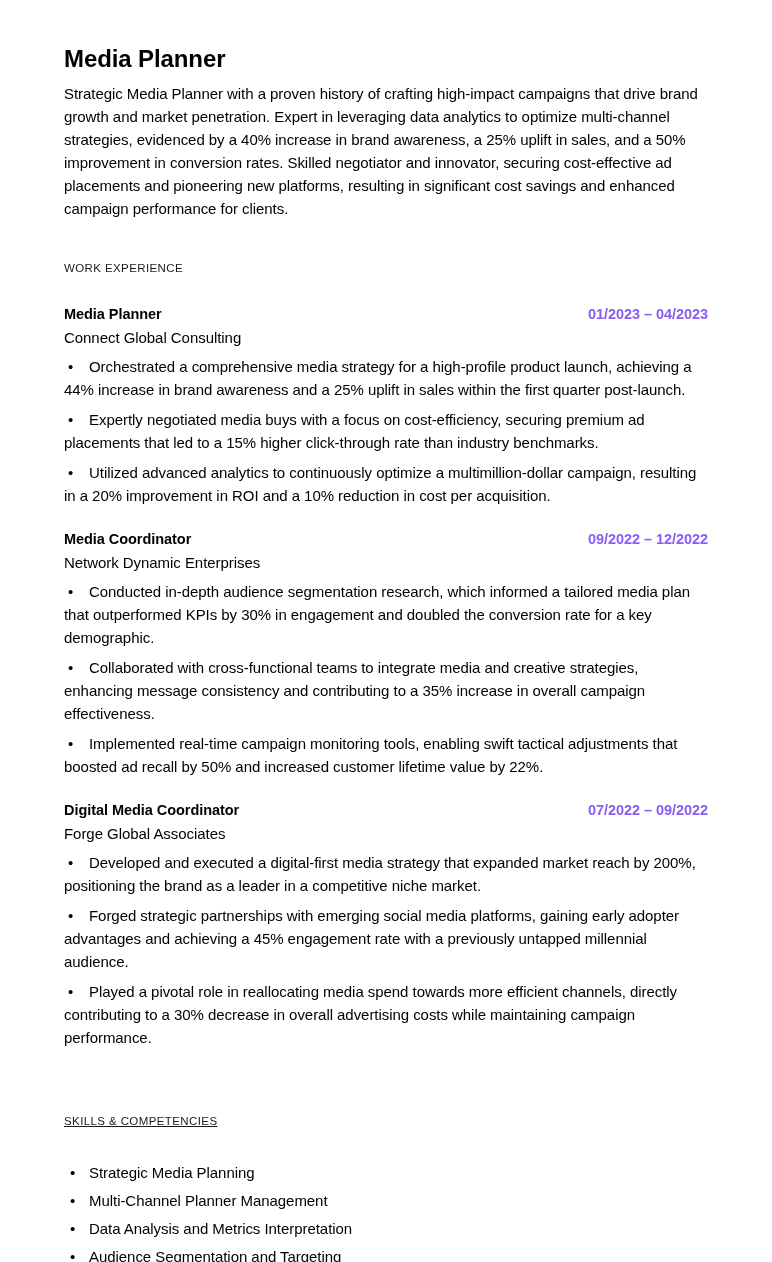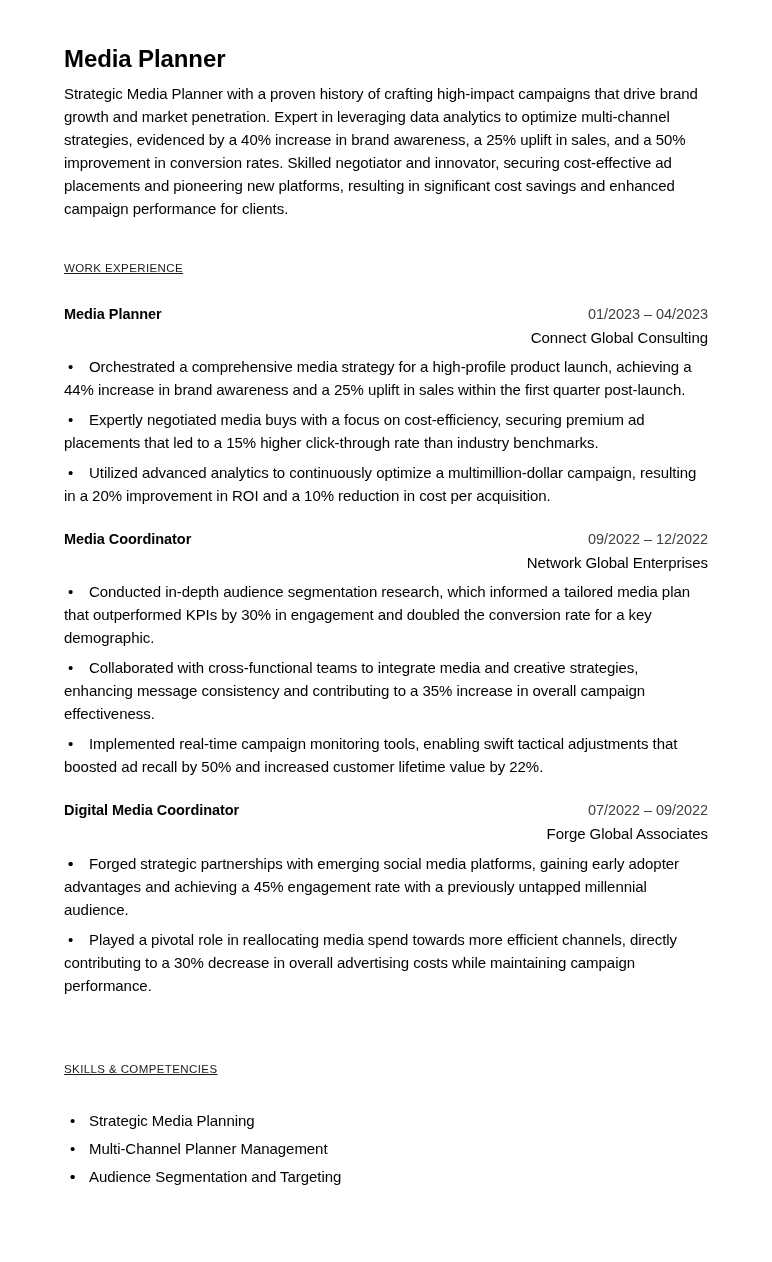"WORK EXPERIENCE" .sec-work { text-decoration: underline -> none }
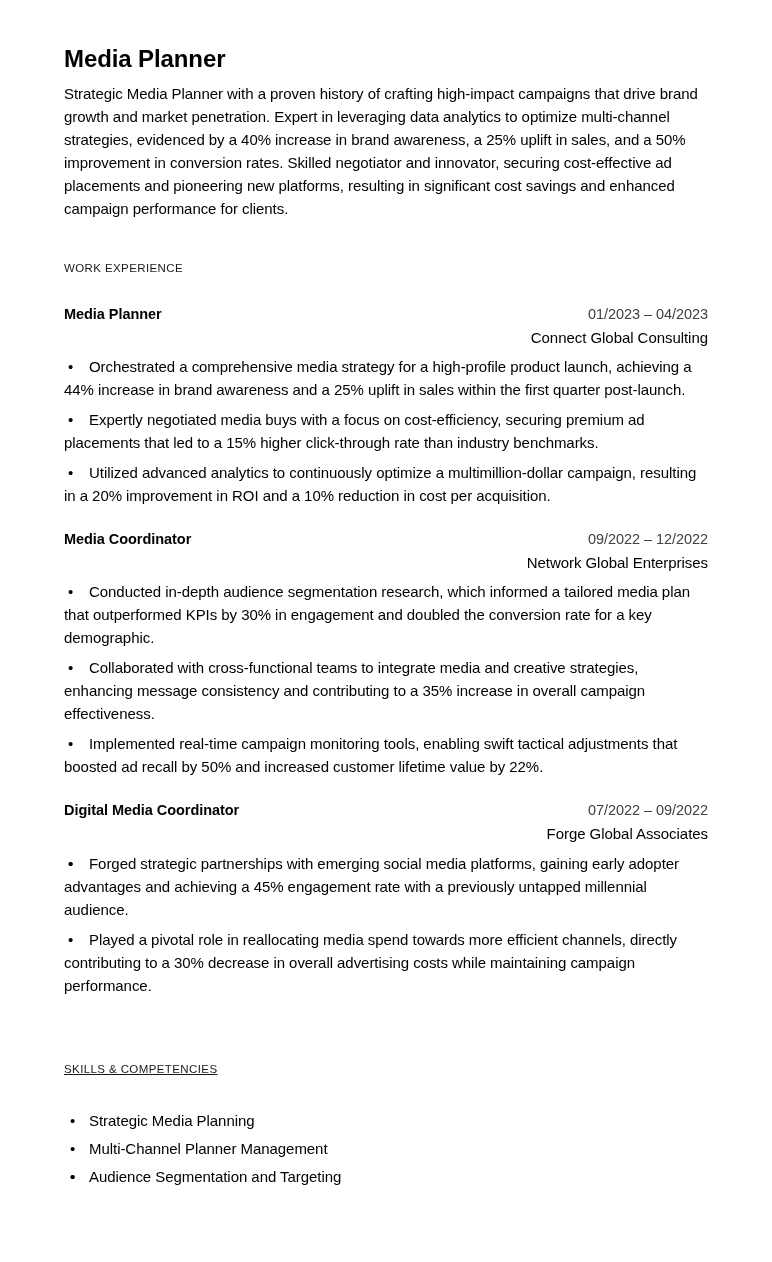"01/2023 – 04/2023" .job-dates { color: #404040 -> #8b5cf6; font-weight: normal -> bold }
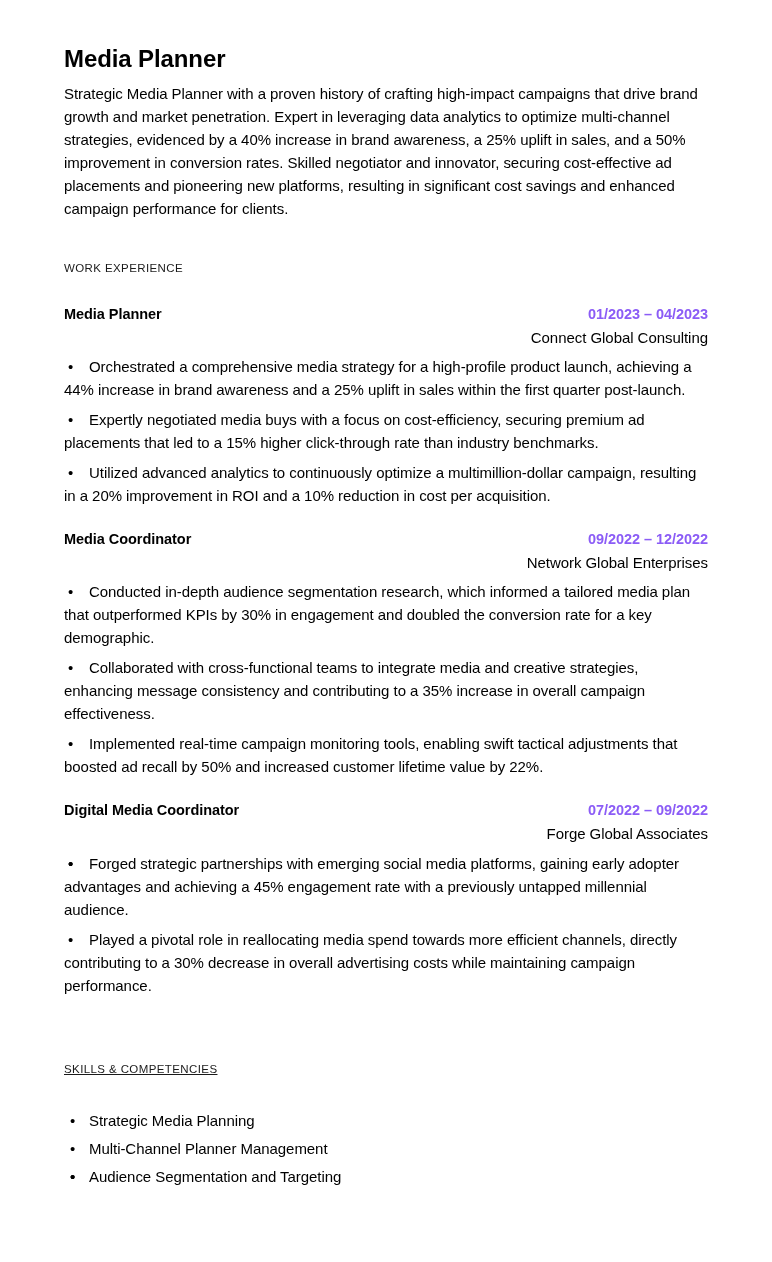"Connect Global Consulting" .job-company { text-align: right -> none }
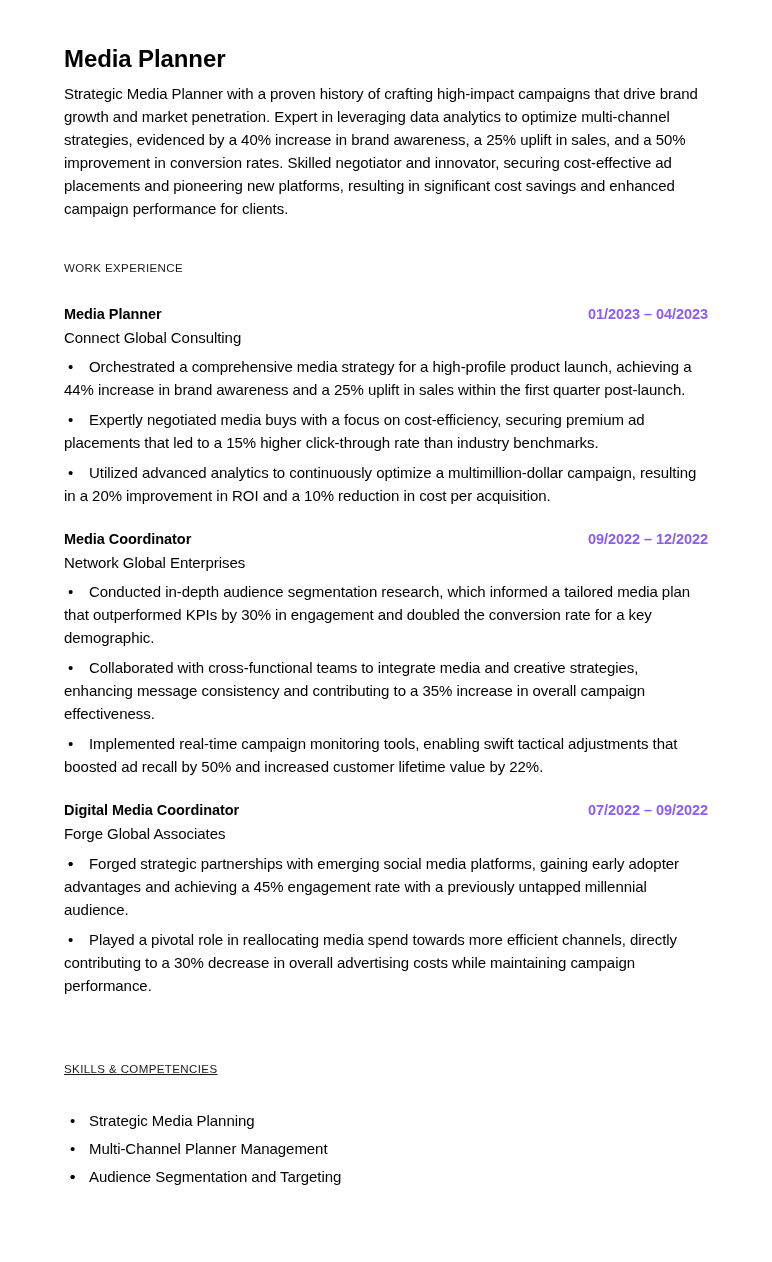"Network Global Enterprises" div.job-company { text: Global -> Dynamic }
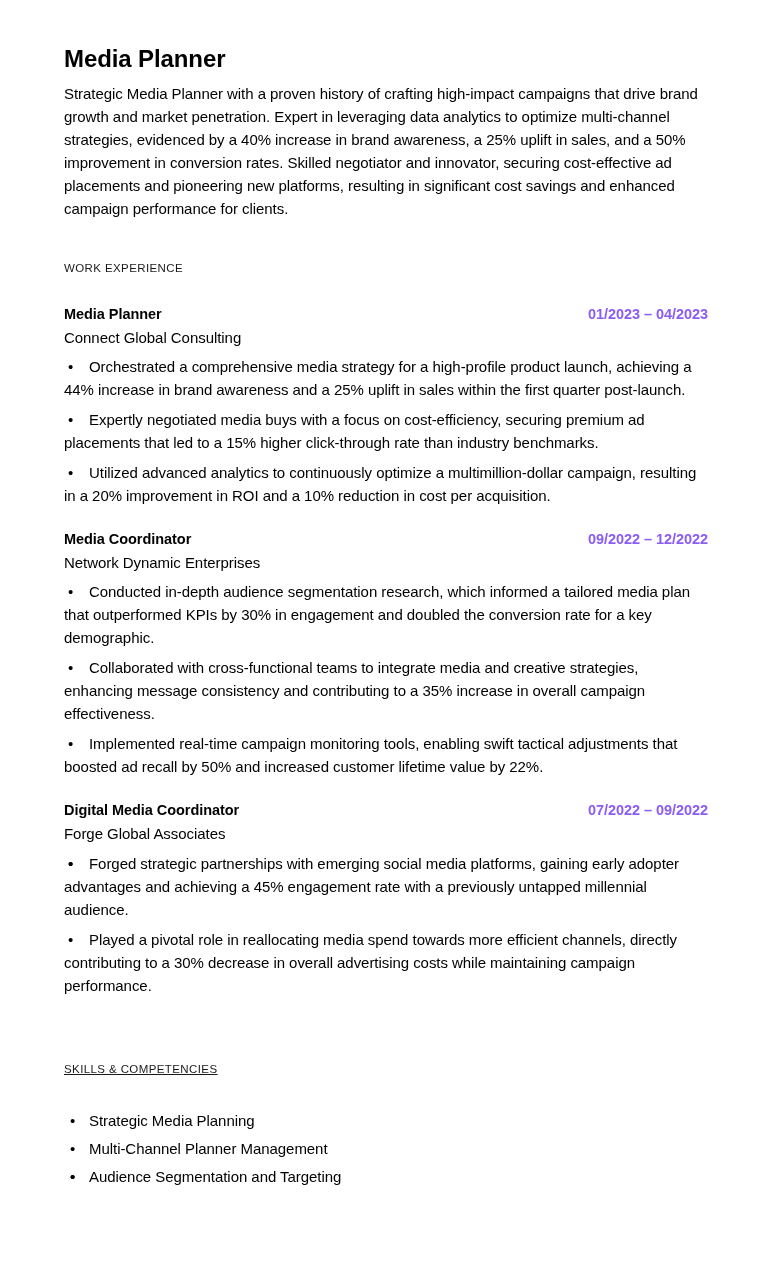"Developed and executed a digital-first" span { html: none -> <span>Developed and executed a digital-first media strategy that expanded market reach by 200%, positioning the brand as a leader in a competitive niche market.</span> }
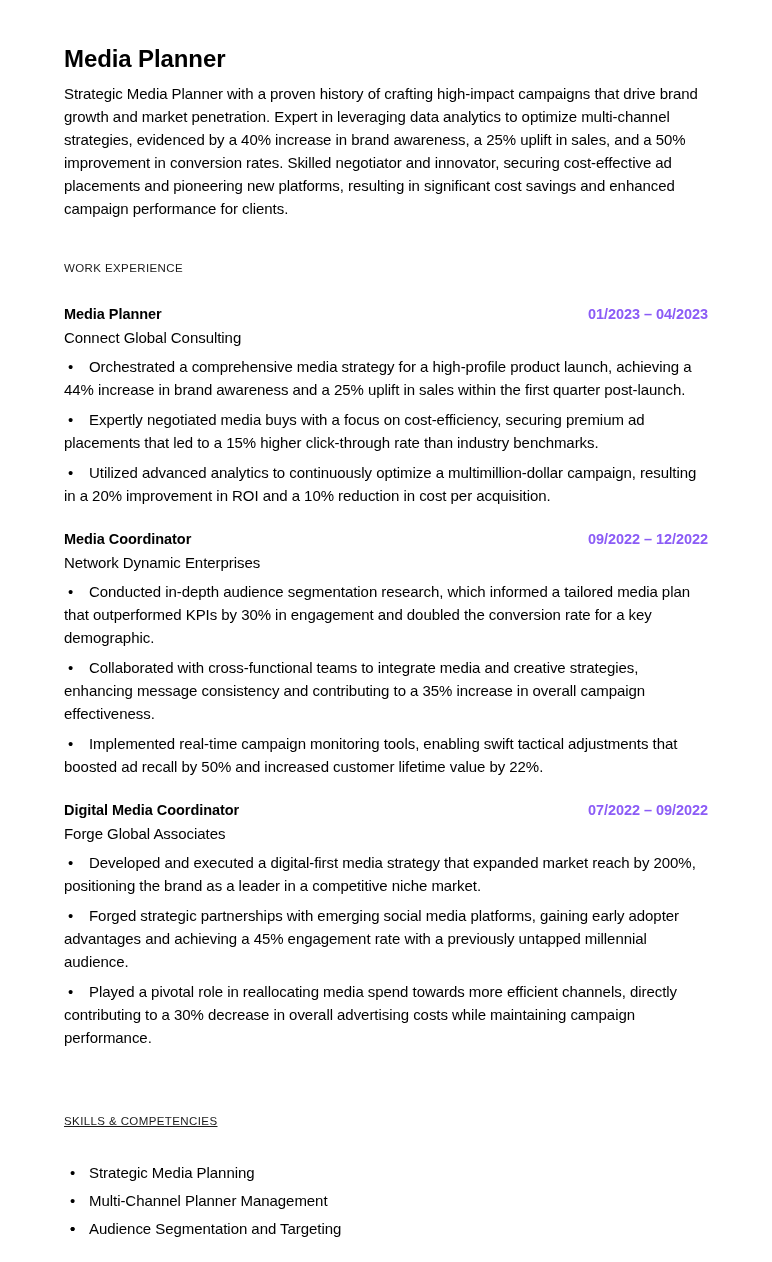"Data Analysis and Metrics Interpretation" span { html: none -> <span>Data Analysis and Metrics Interpretation</span> }
